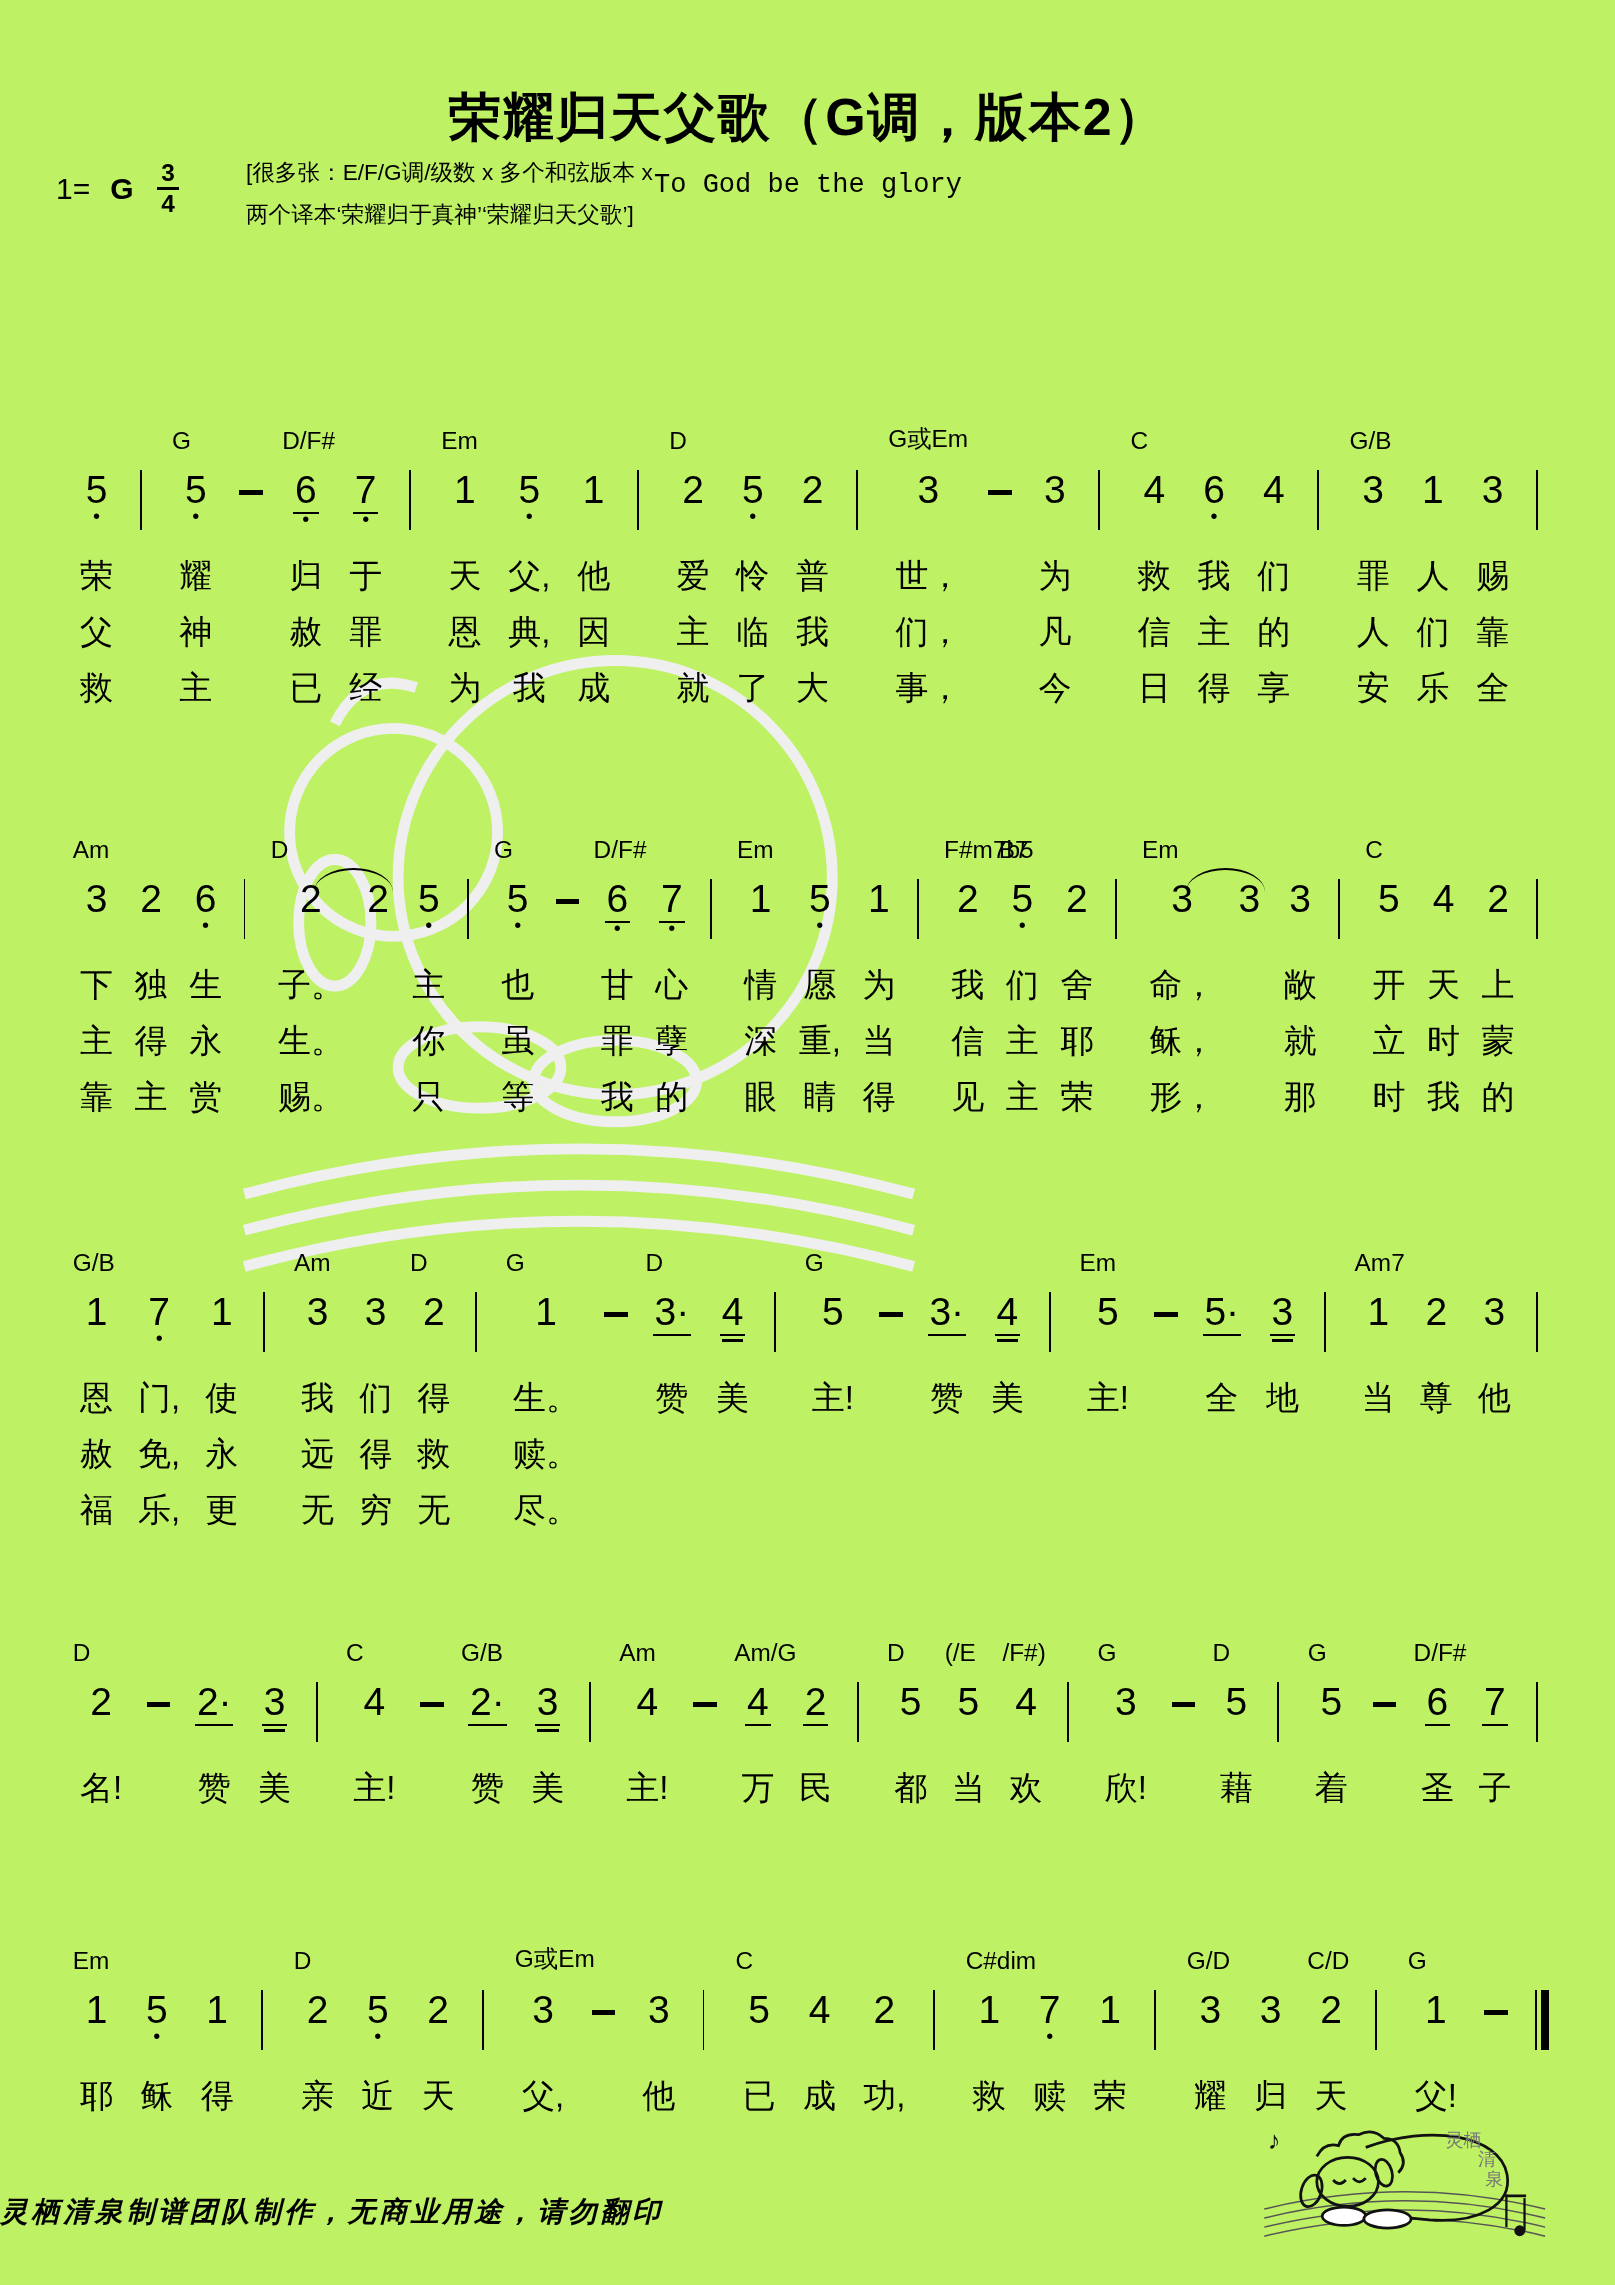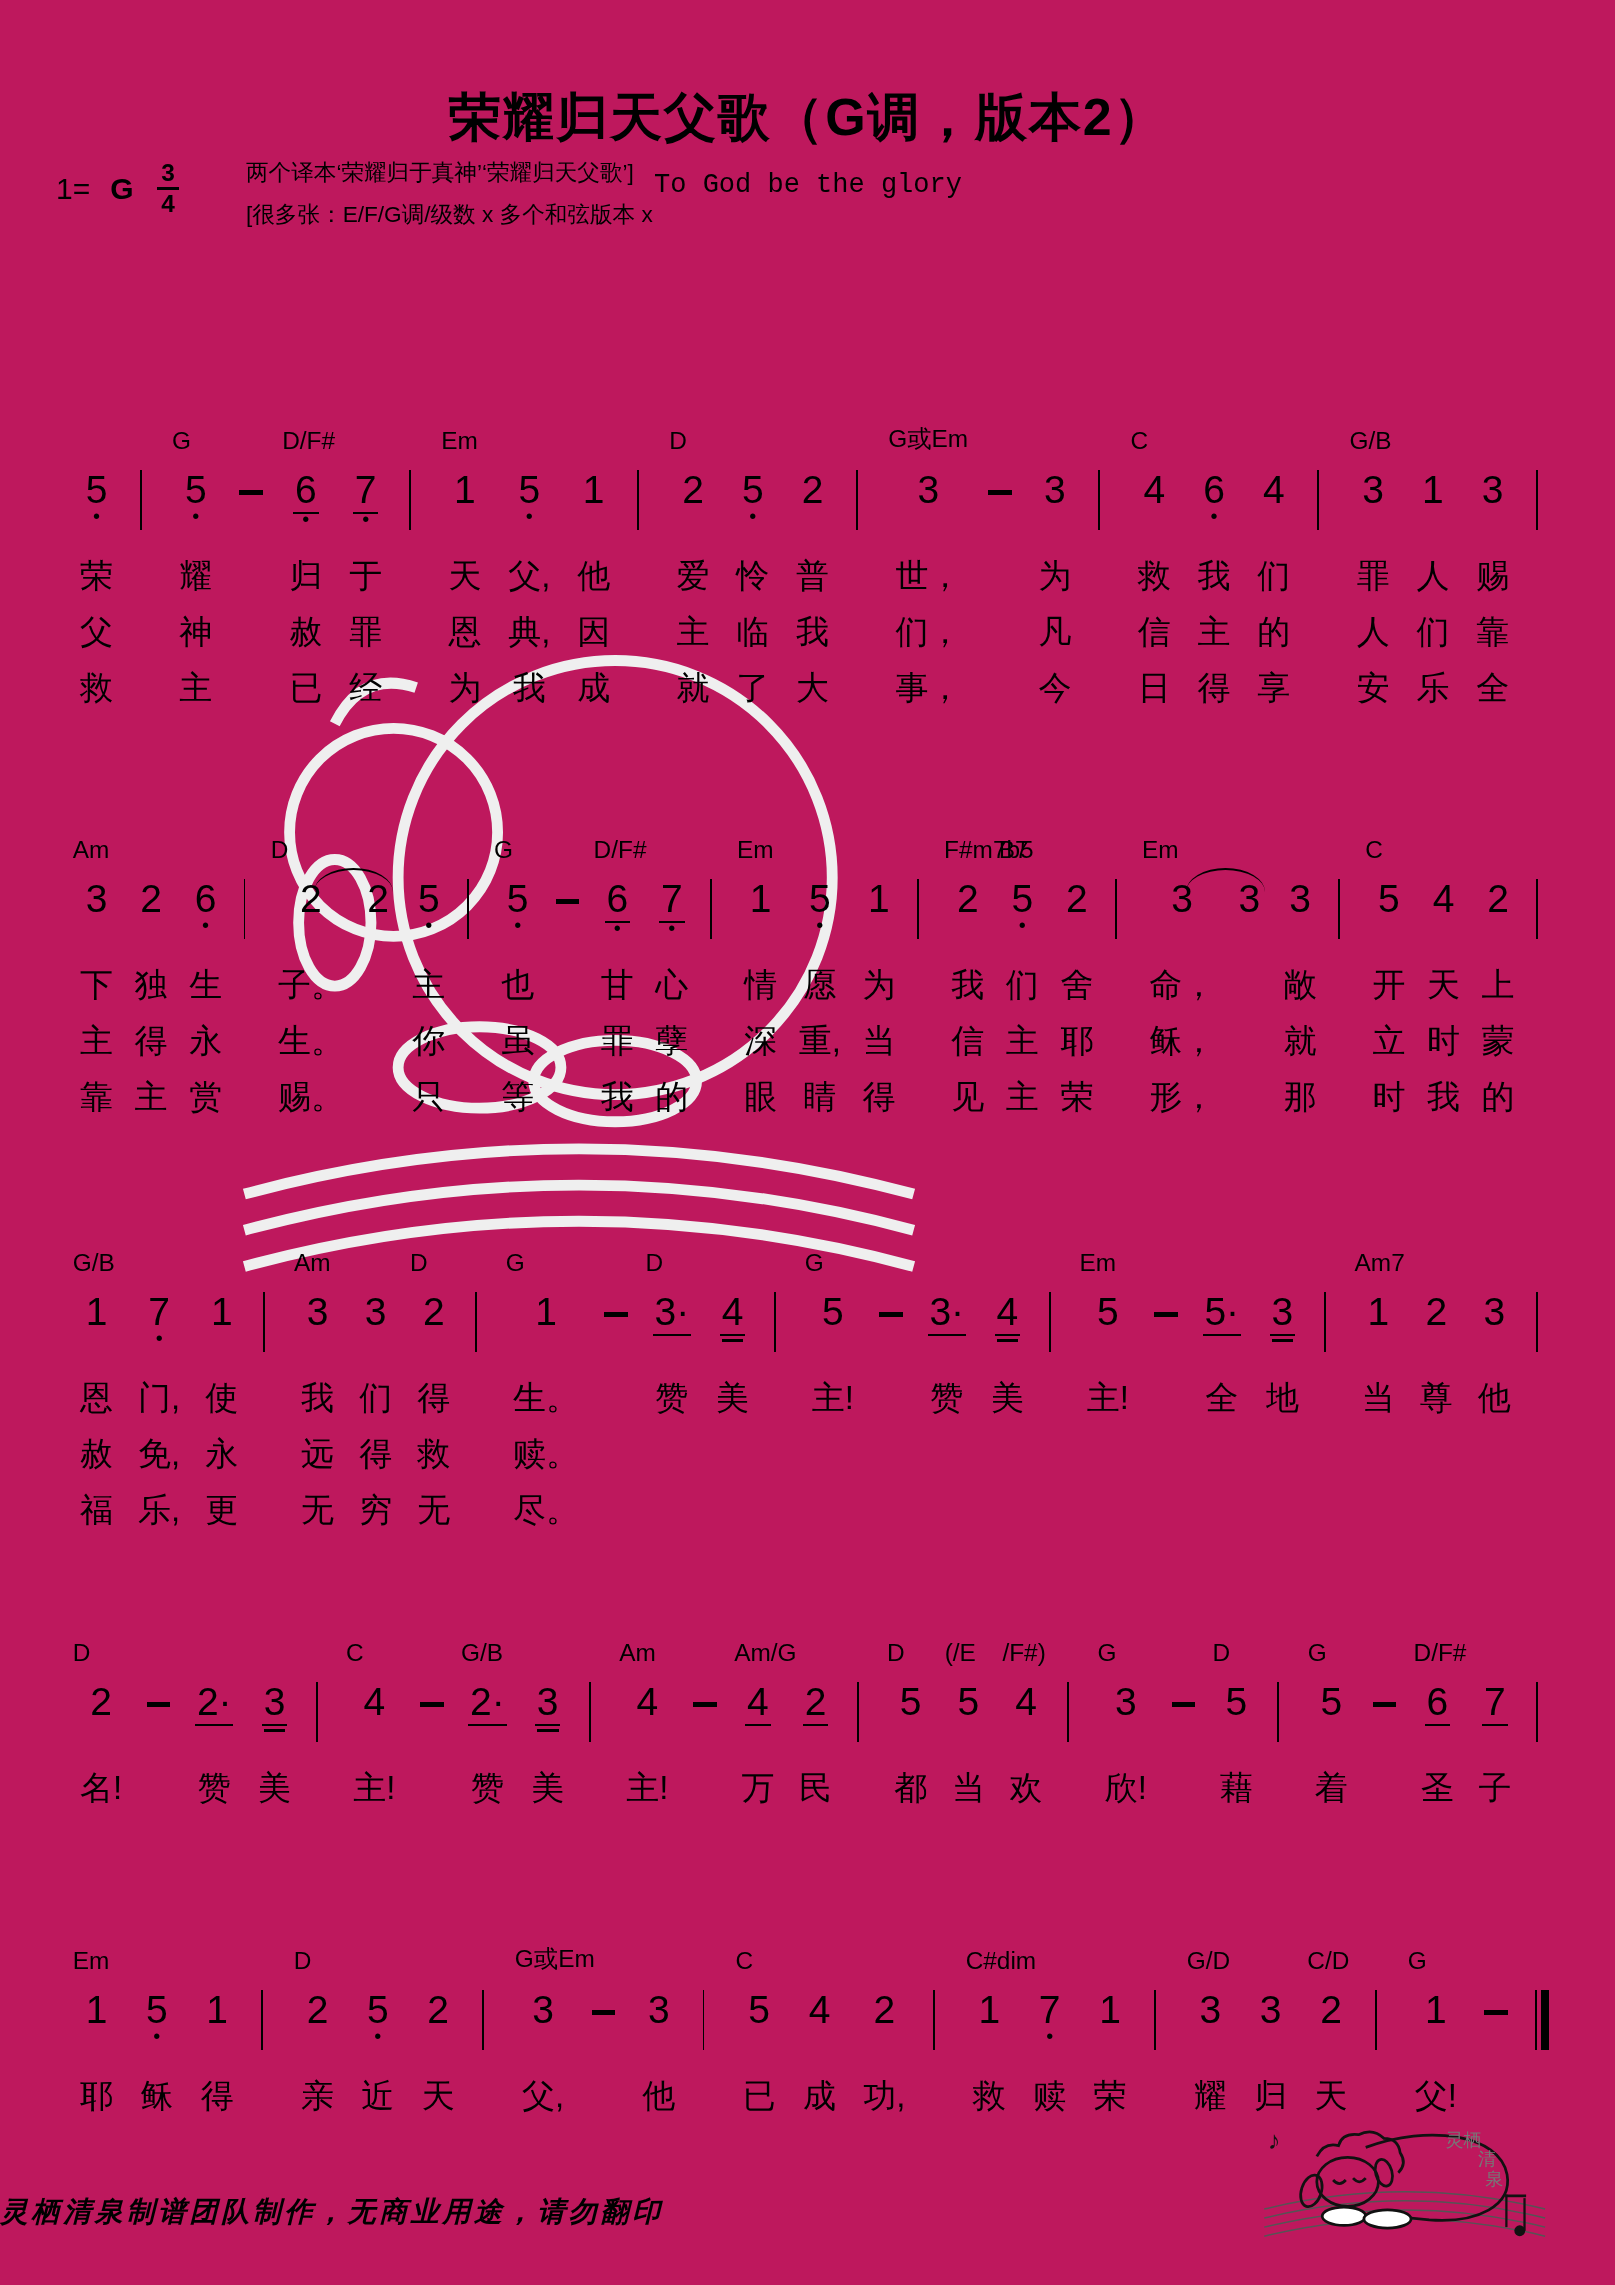"荣耀归天父歌（G调，版本2）" .page { background: #be185d -> #bef264 }
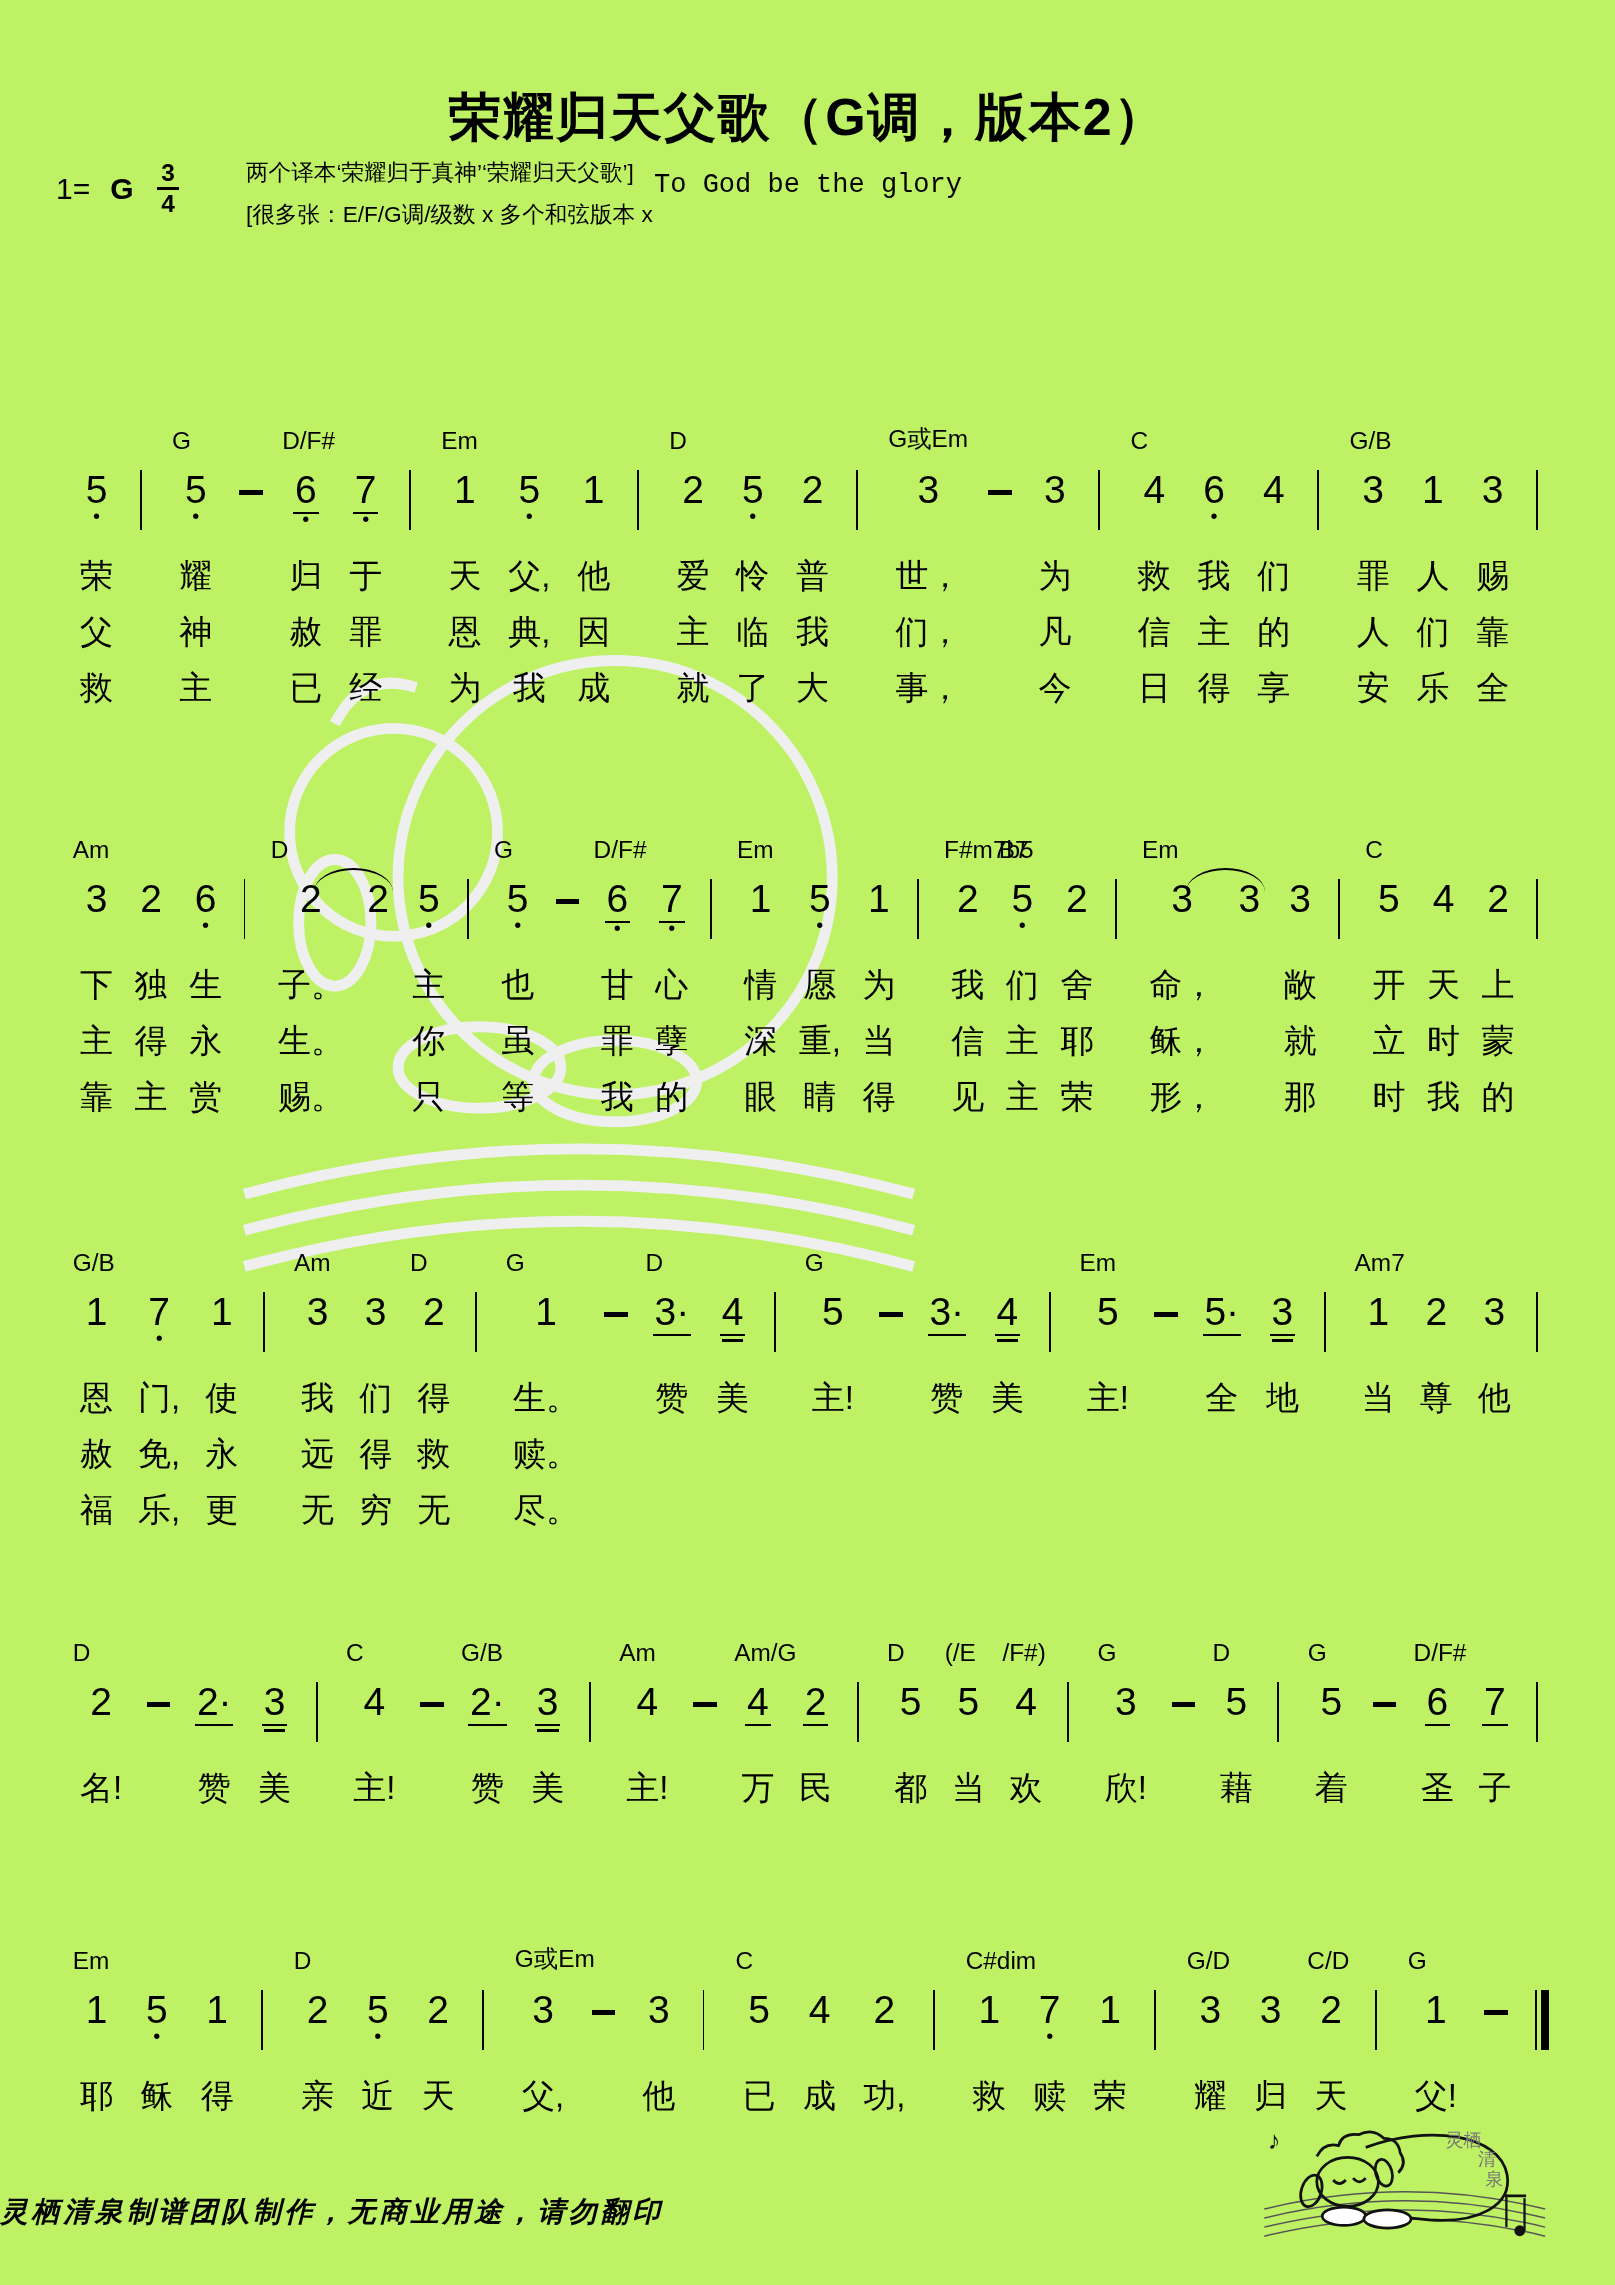"两个译本‘荣耀归于真神’‘荣耀归天父歌’]" div { order: before "[很多张：E/F/G调/级数 x 多个和弦版本 x" -> after "[很多张：E/F/G调/级数 x 多个和弦版本 x" }
